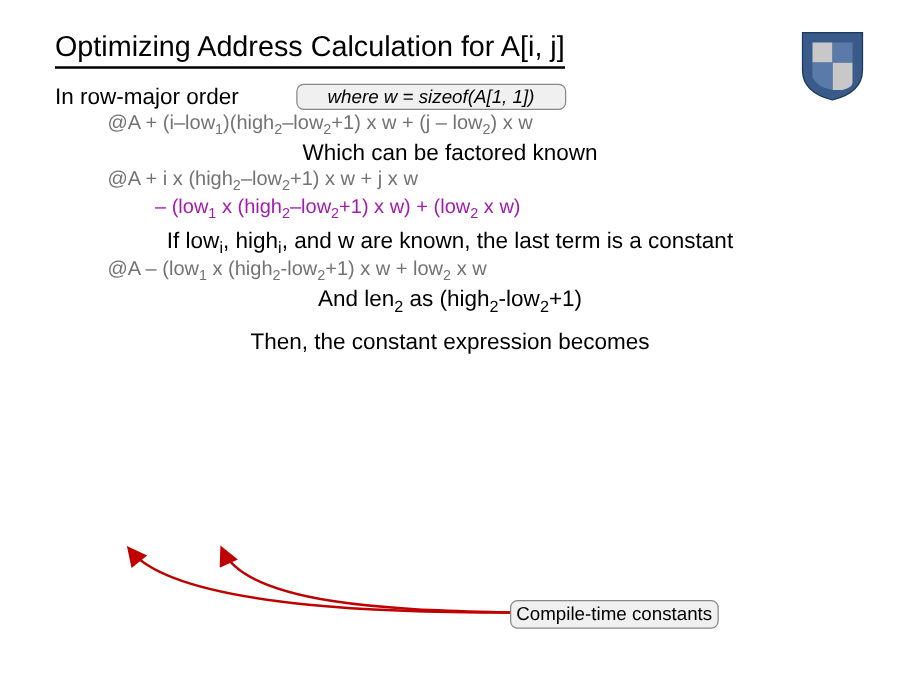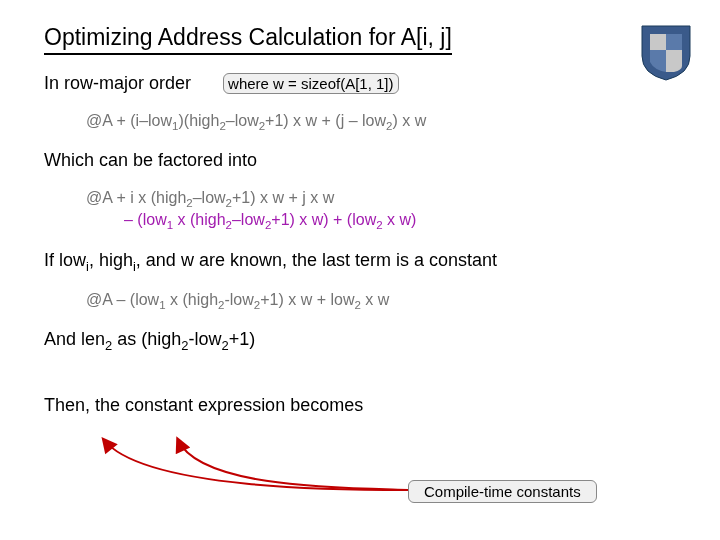"Optimizing Address Calculation for A[i," .title { margin-bottom: 0 -> 10px }
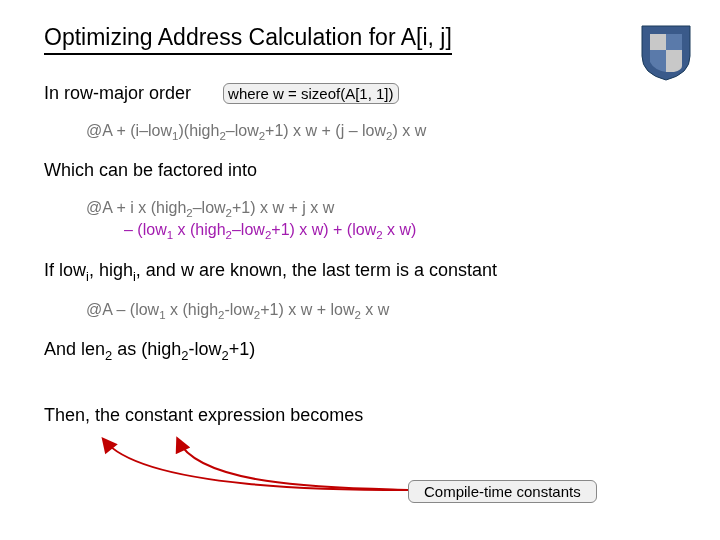"In row-major order" .body-line { margin: 18px 0 -> 2px 0; text-align: none -> center }
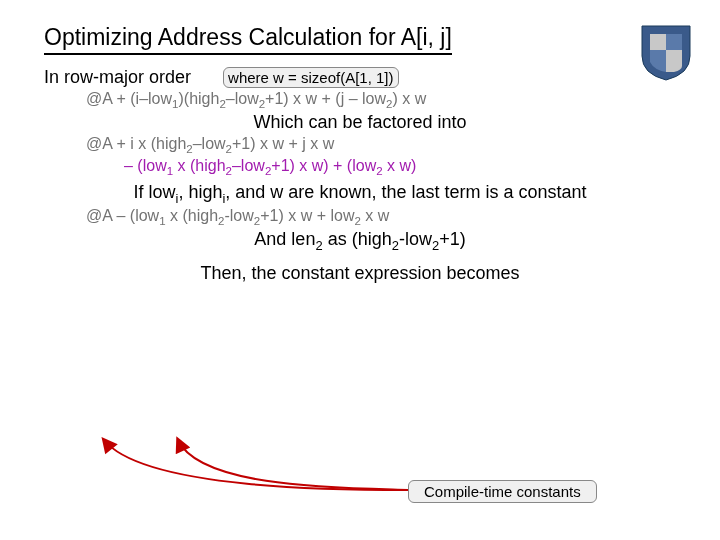"where w = sizeof(A[1, 1])" .where-box { font-style: none -> italic; margin-left: 32px -> 46px; padding: 1px 4px -> 1px 24px }
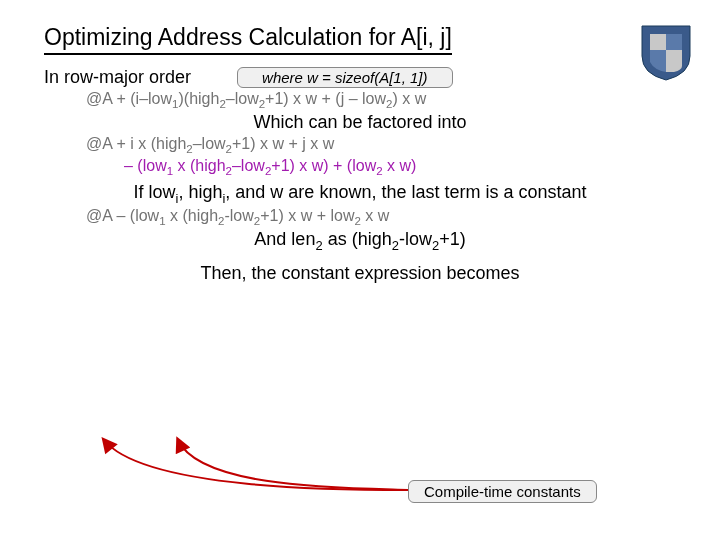"Which can be factored into" div.body-line { text: into -> known }
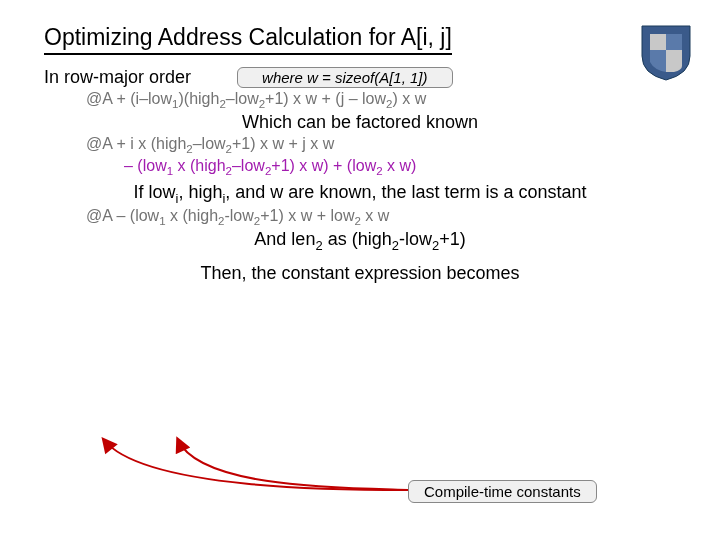"Compile-time constants" .const-box { padding: 2px 15px -> 2px 4px }
